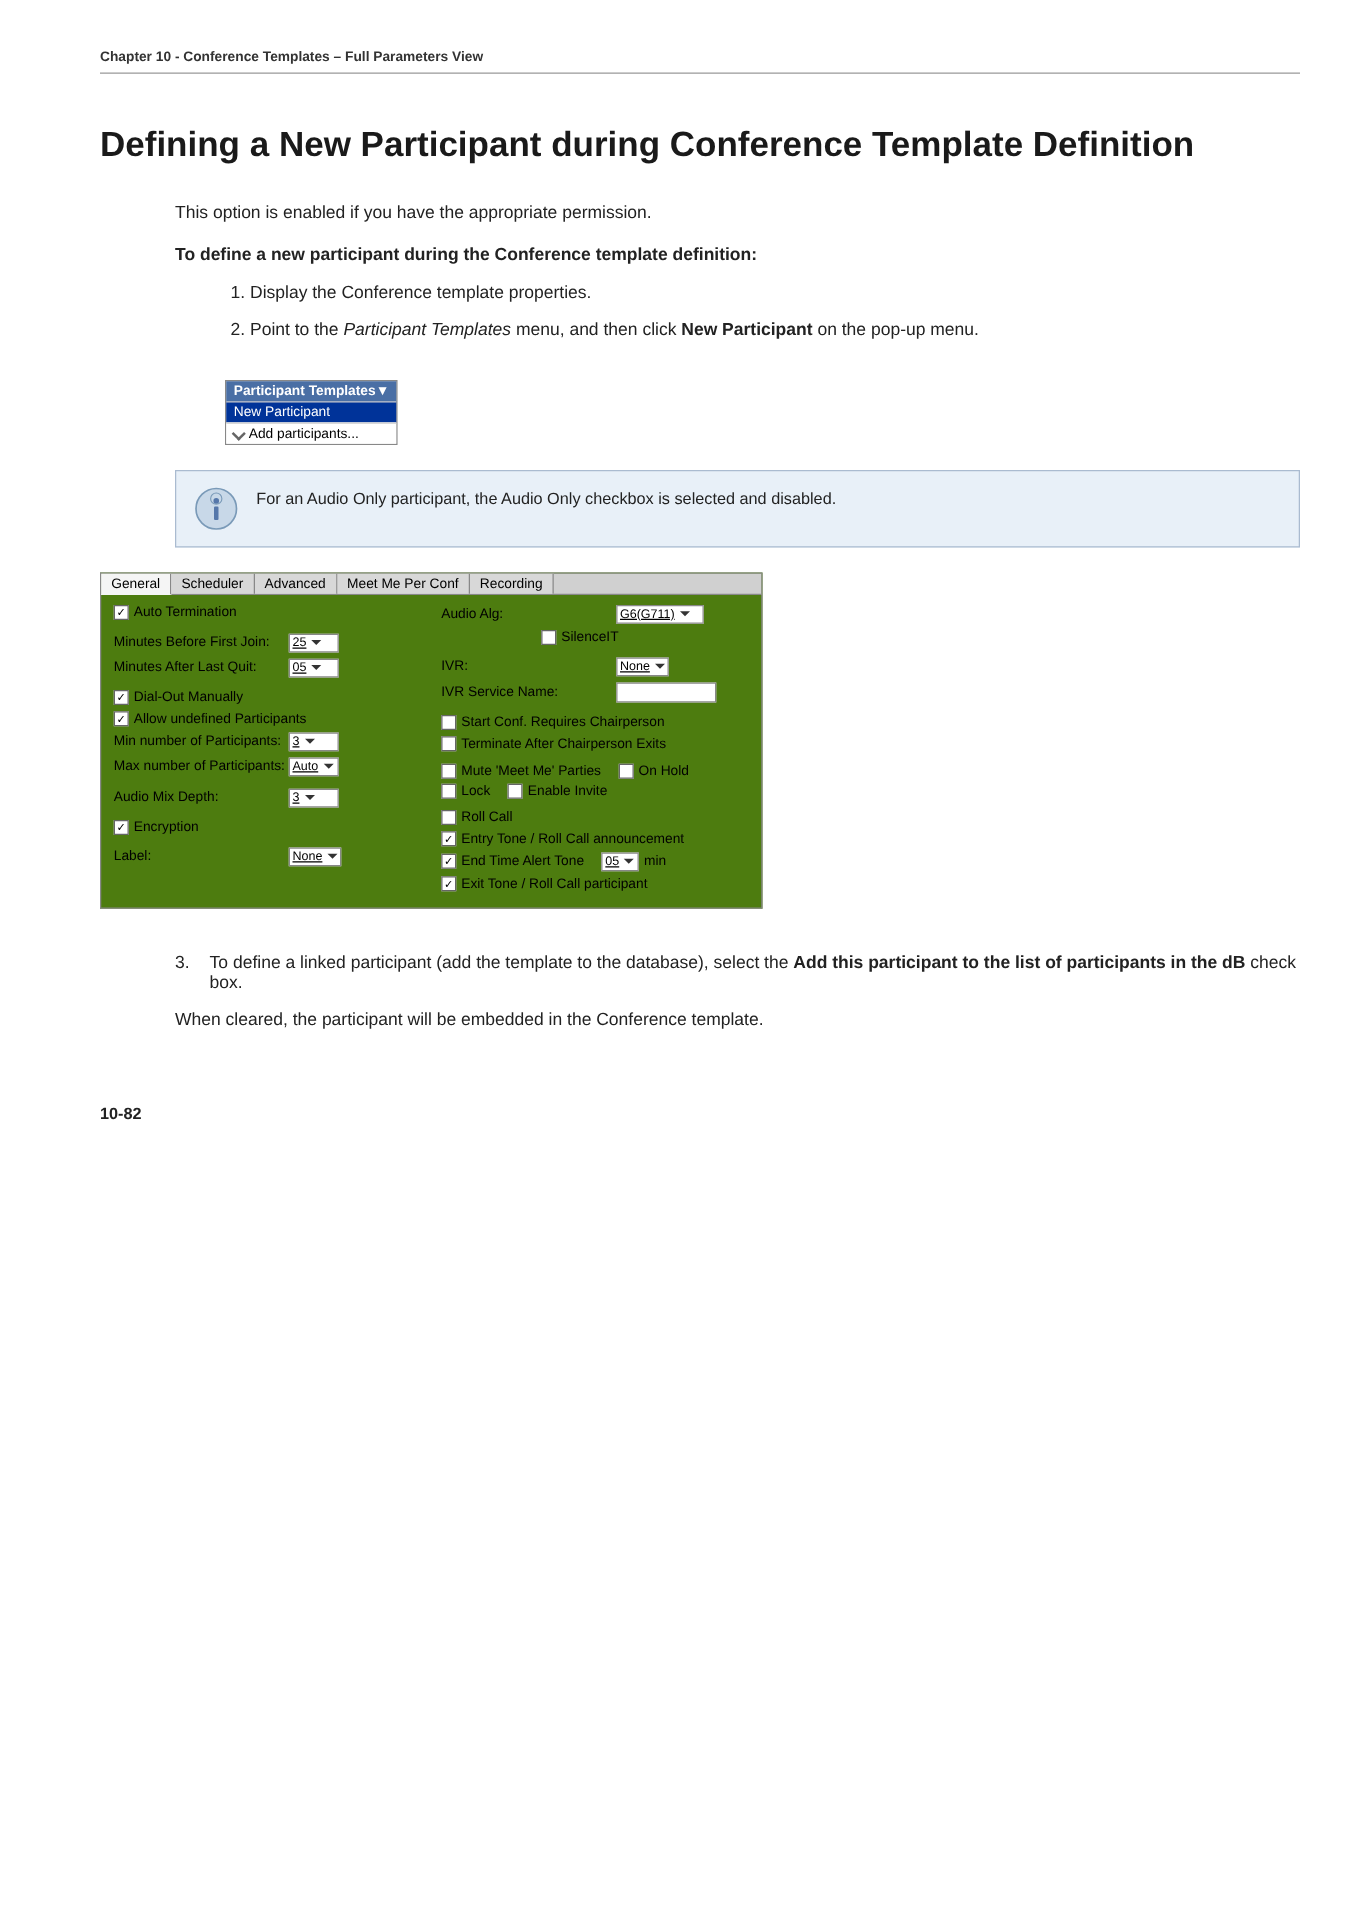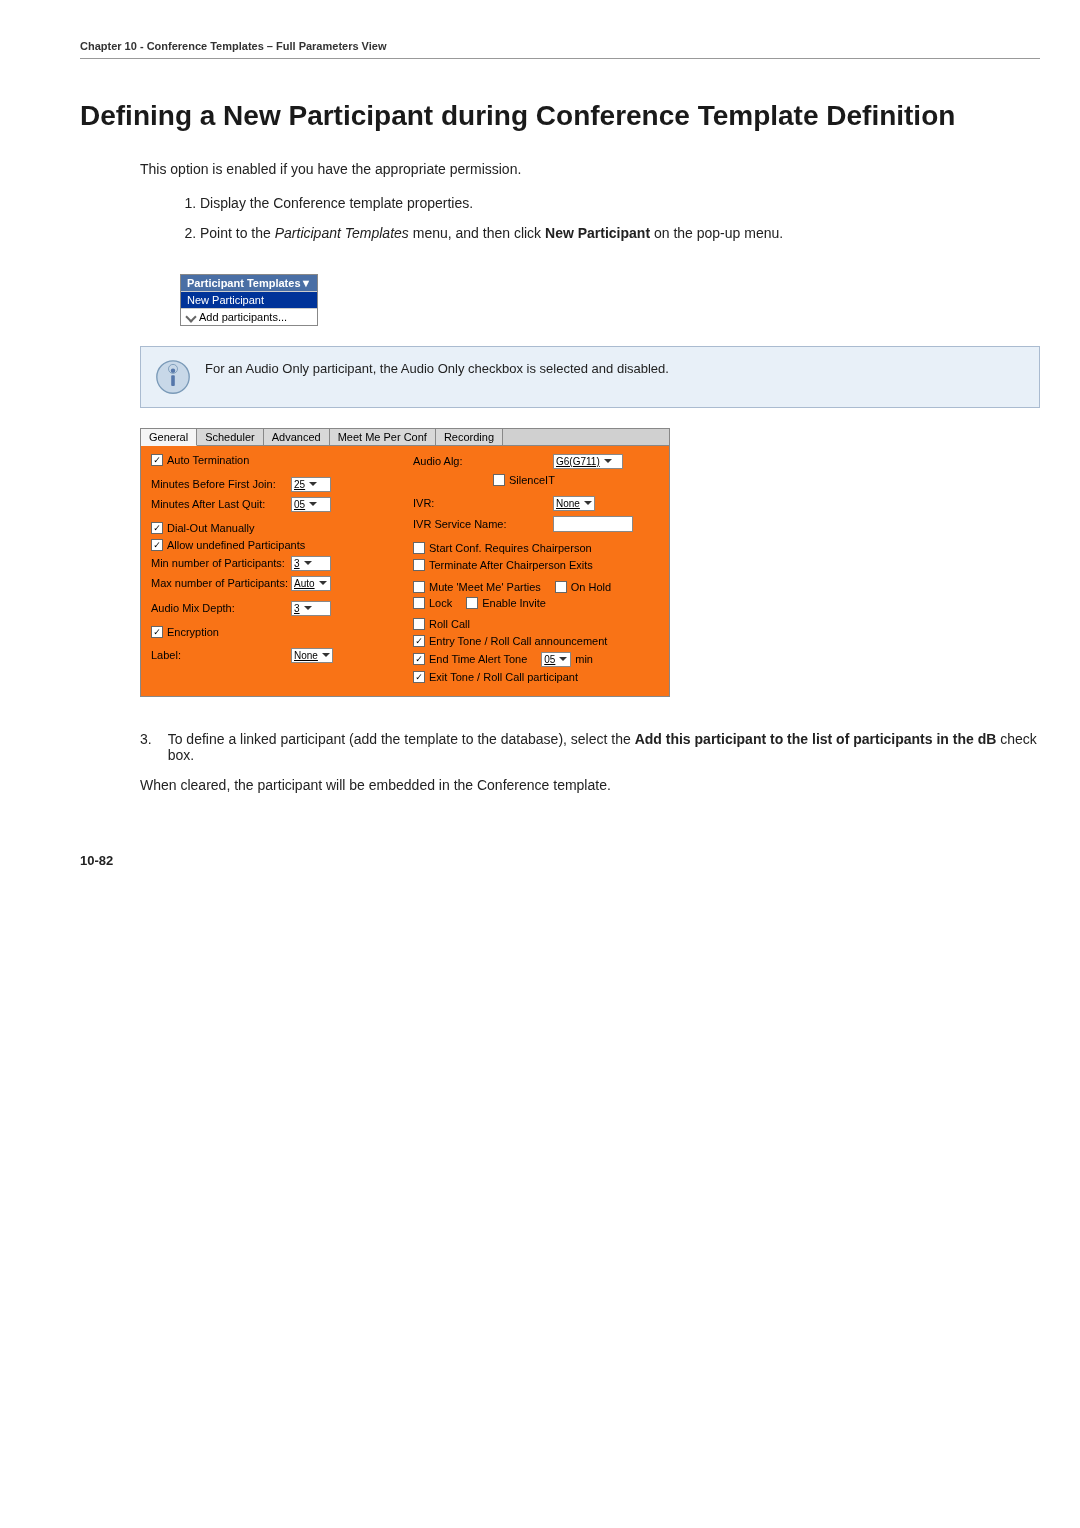"To define a new participant" p.bold-instruction { html: none -> <p>To define a new participant during the Conference template definition:</p> }
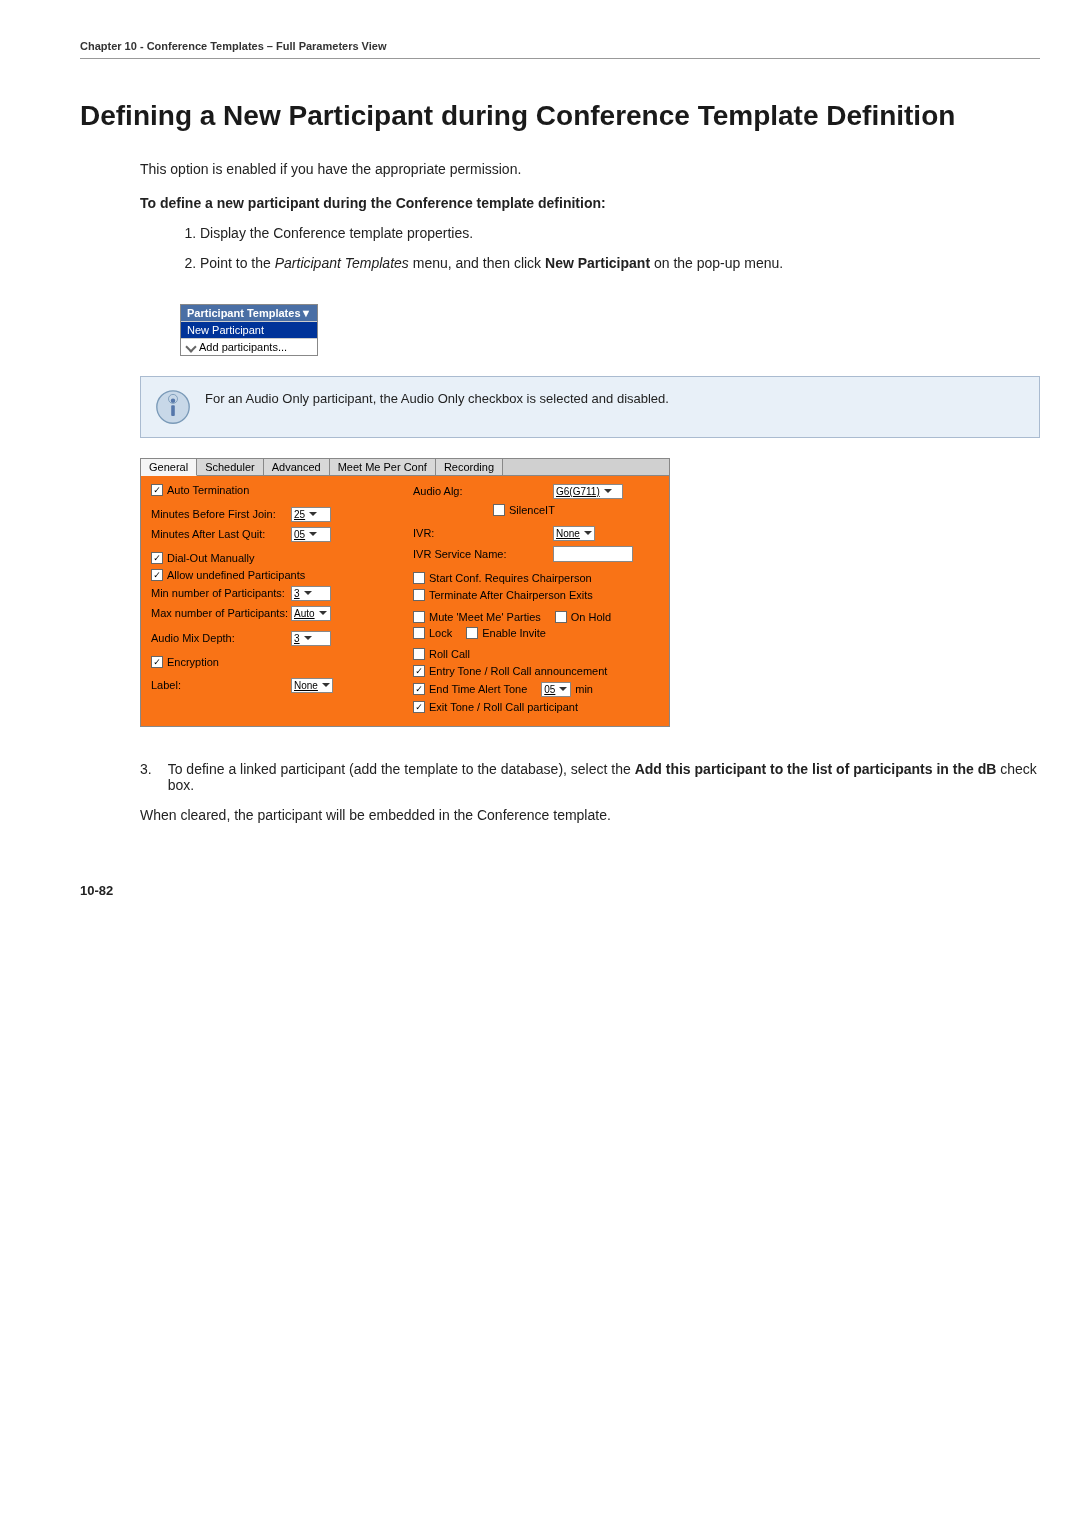"General" .dialog-container { background: #f97316 -> #4d7c0f; margin-left: 60px -> none }
